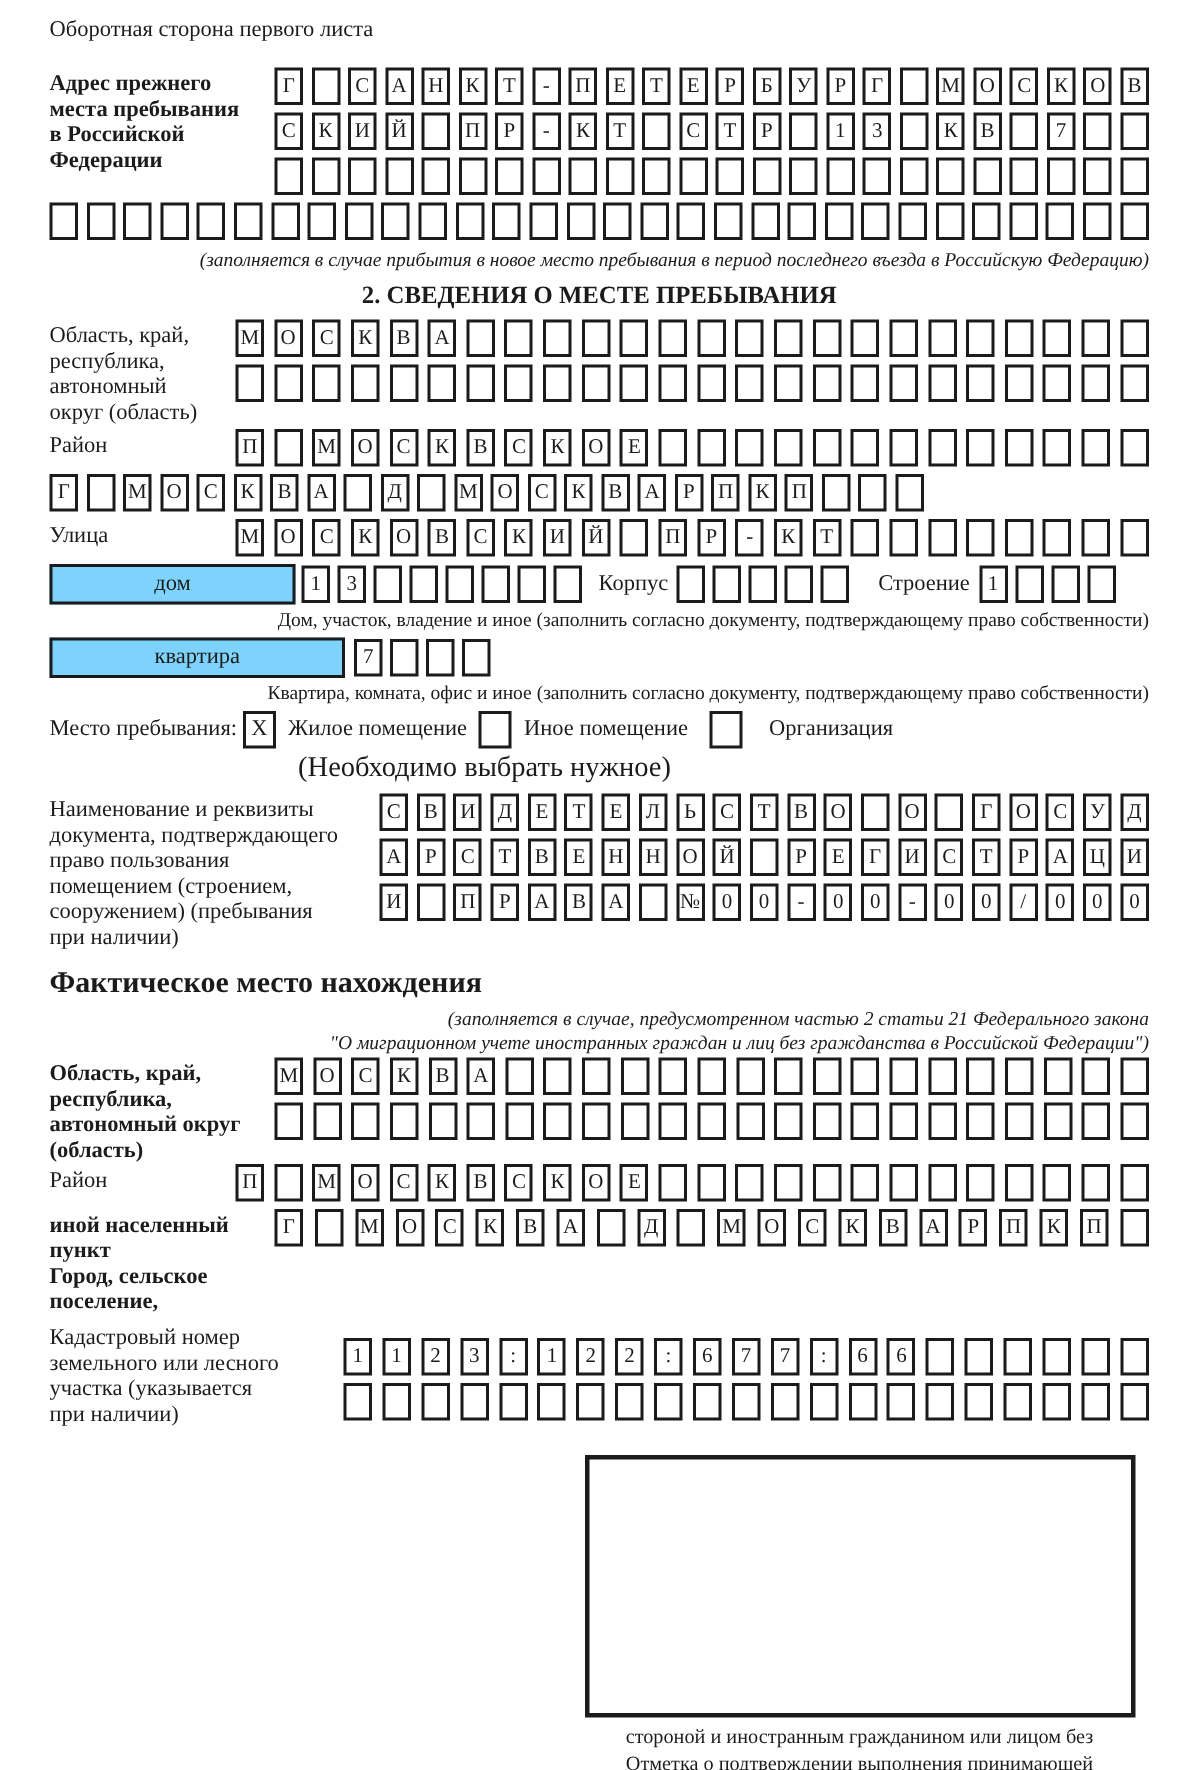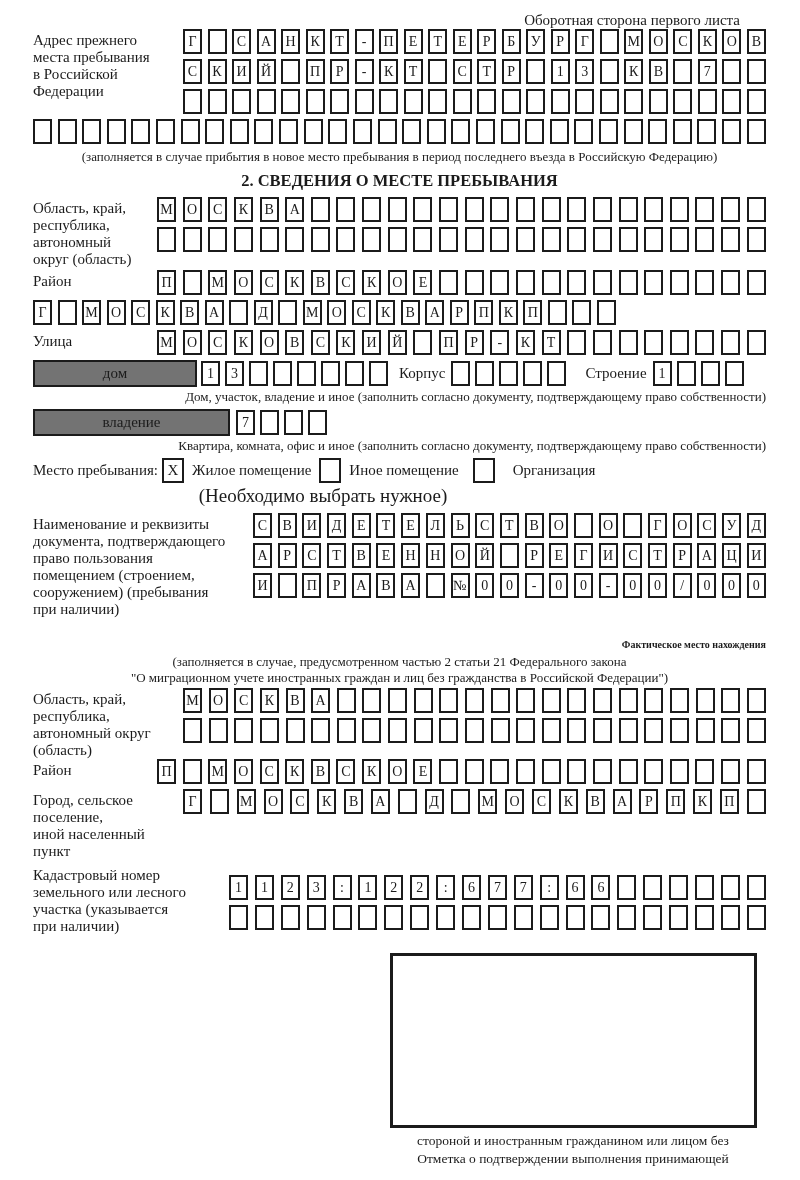"Оборотная сторона первого листа" .header-note { margin-bottom: none -> 16px; text-align: right -> left }
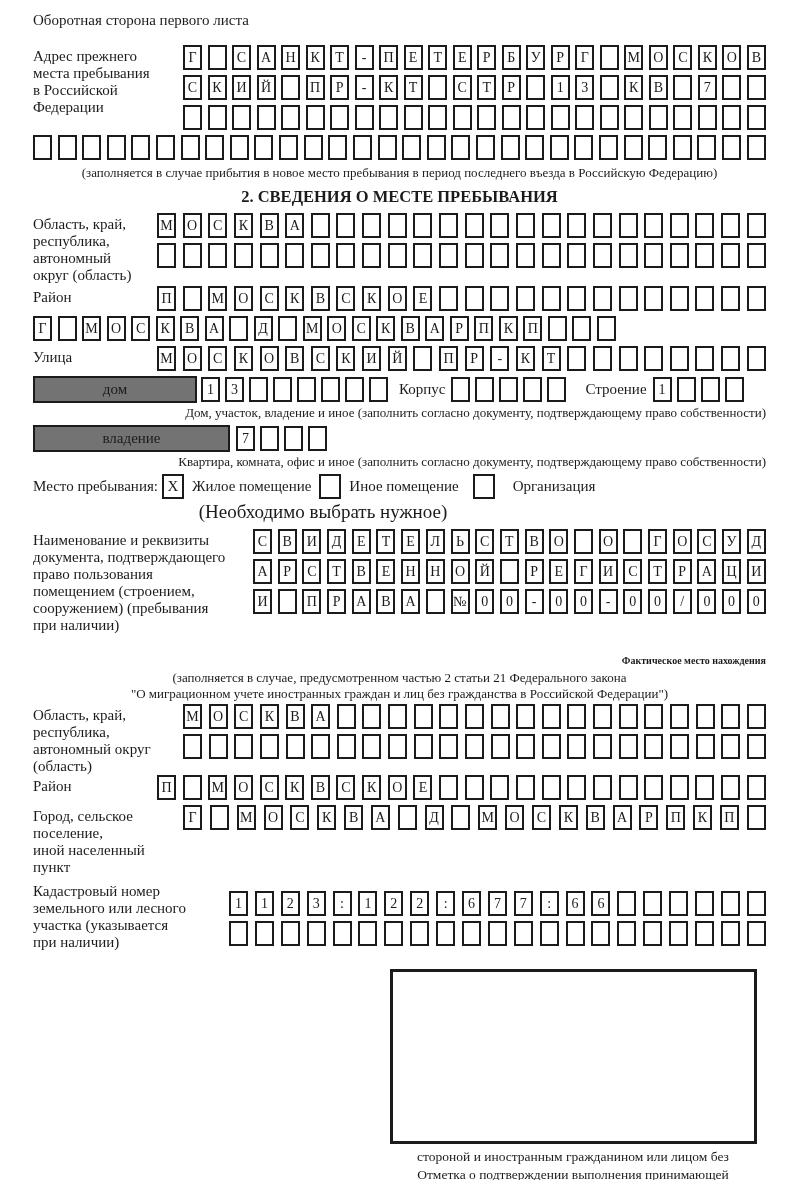"Адрес прежнего" .lw150 { font-weight: none -> bold }
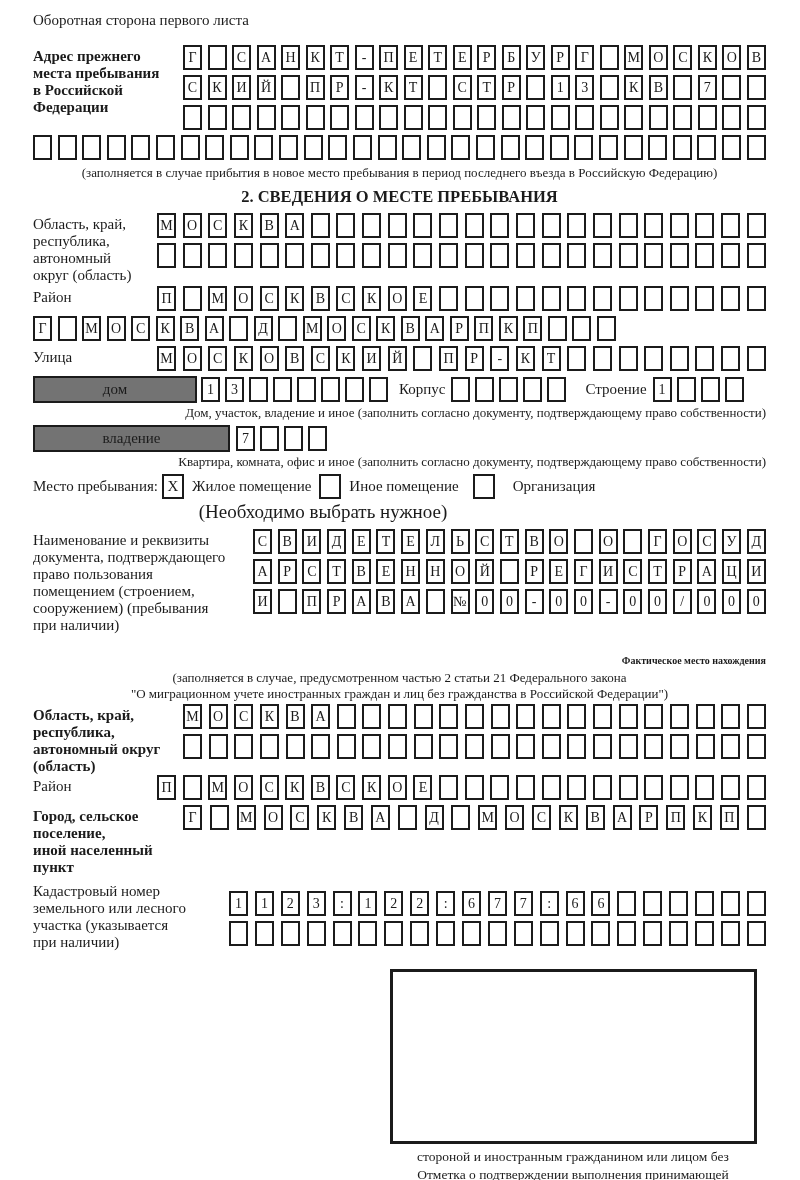"(заполняется в случае прибытия в" .caption.center { font-style: none -> italic; text-align: center -> right }
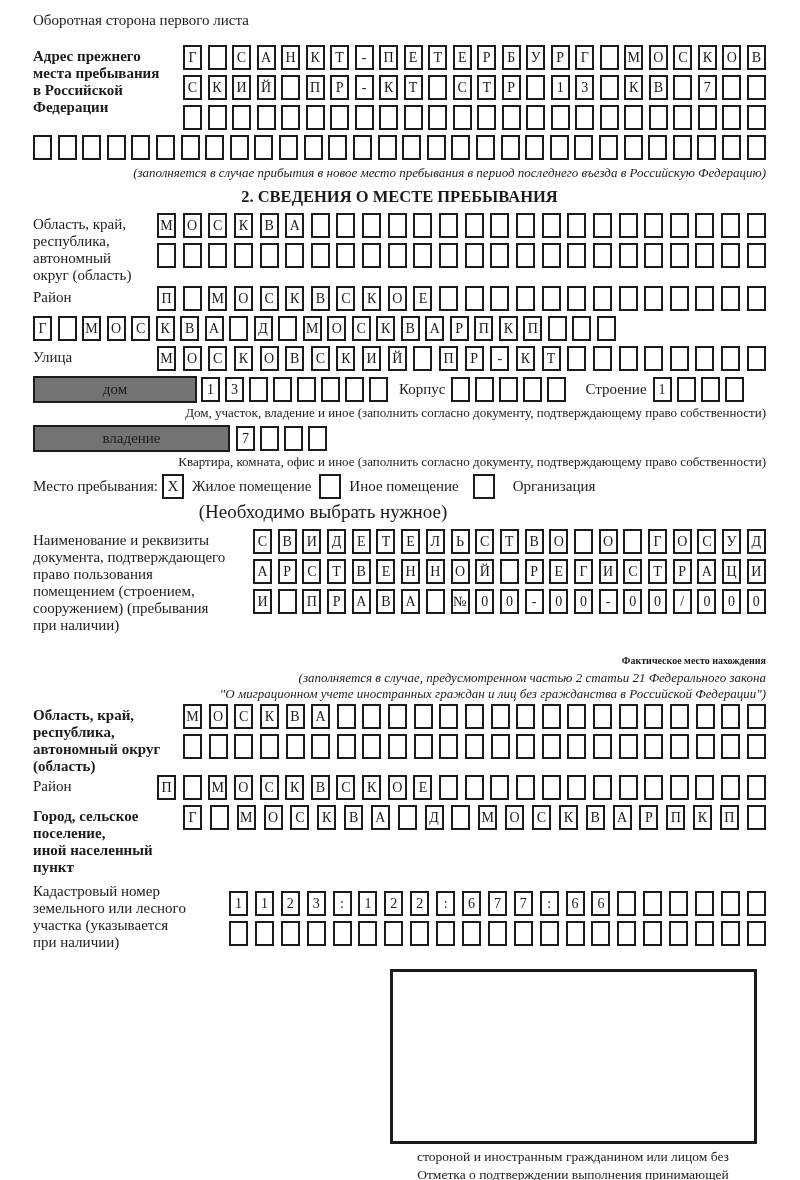"дом" .namedbox { background: #737373 -> #7dd3fc }
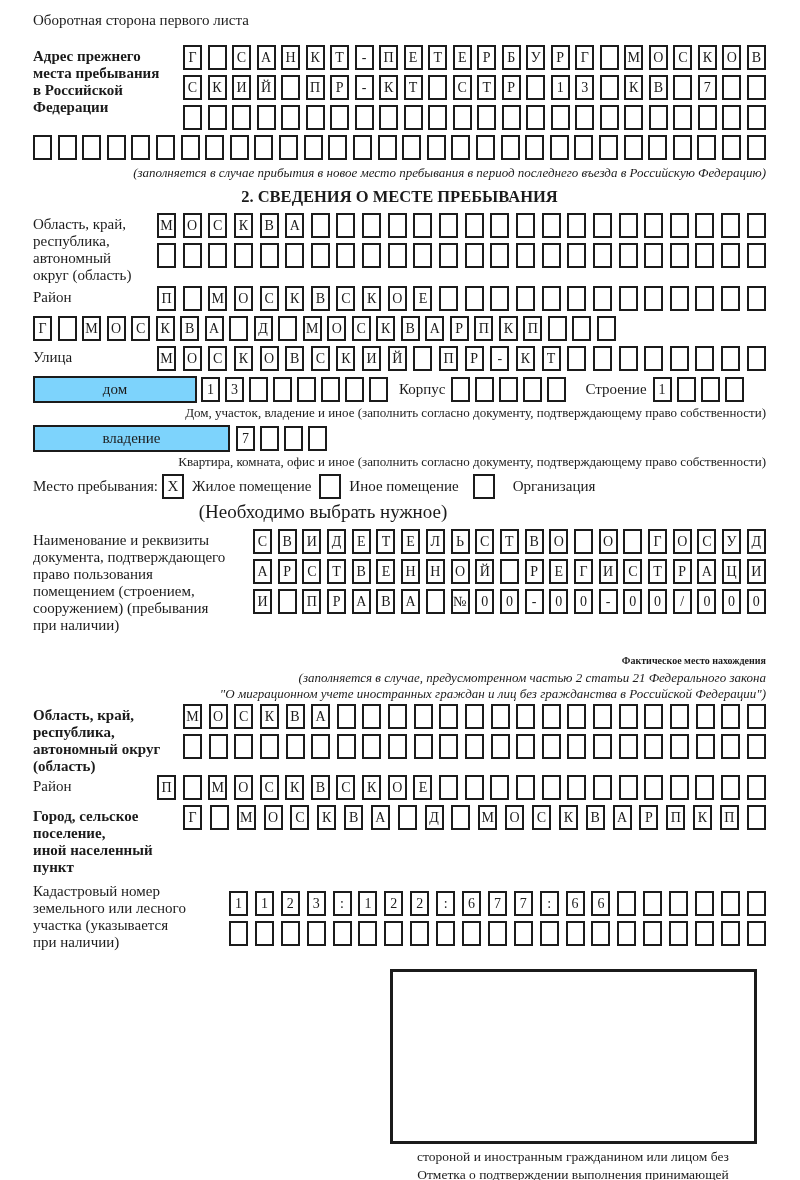"владение" div.namedbox { text: владение -> квартира }
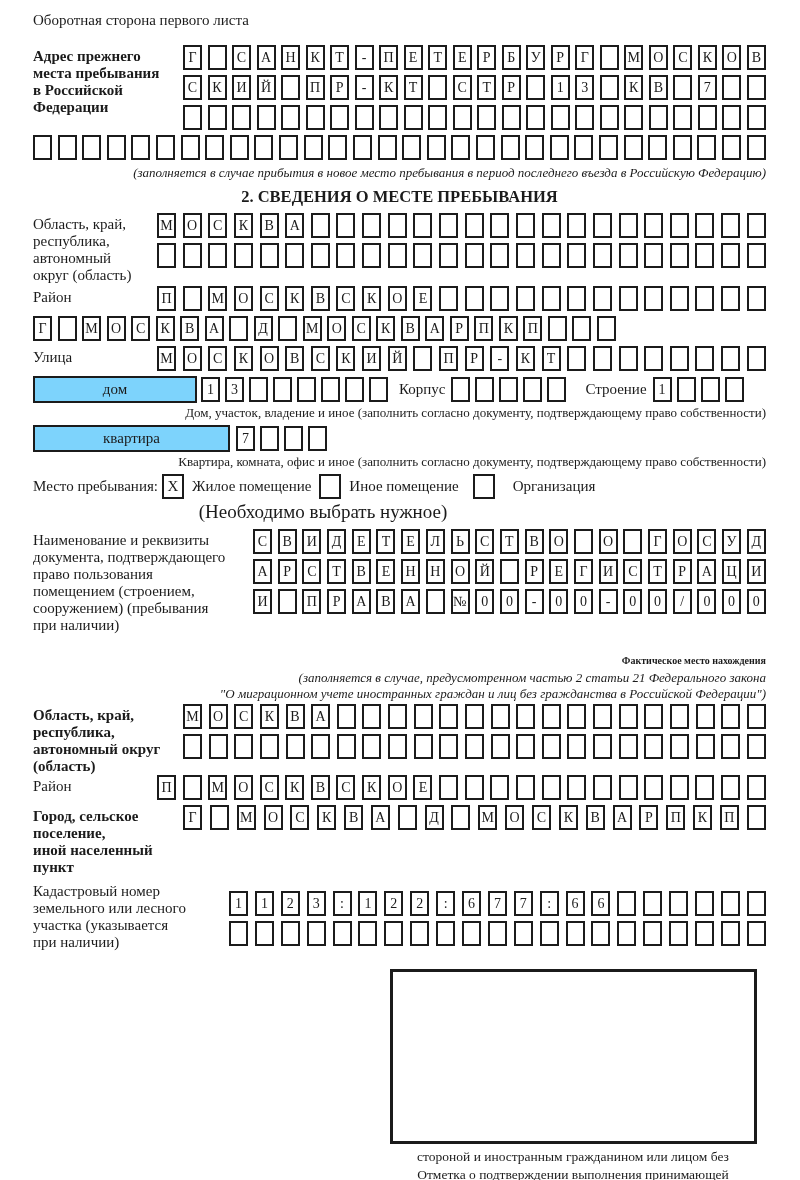"Фактическое место нахождения" .sub-title { font-size: 10px -> 20px; margin: 21px 0 4px 0 -> 10px 0 4px 0; text-align: right -> left }
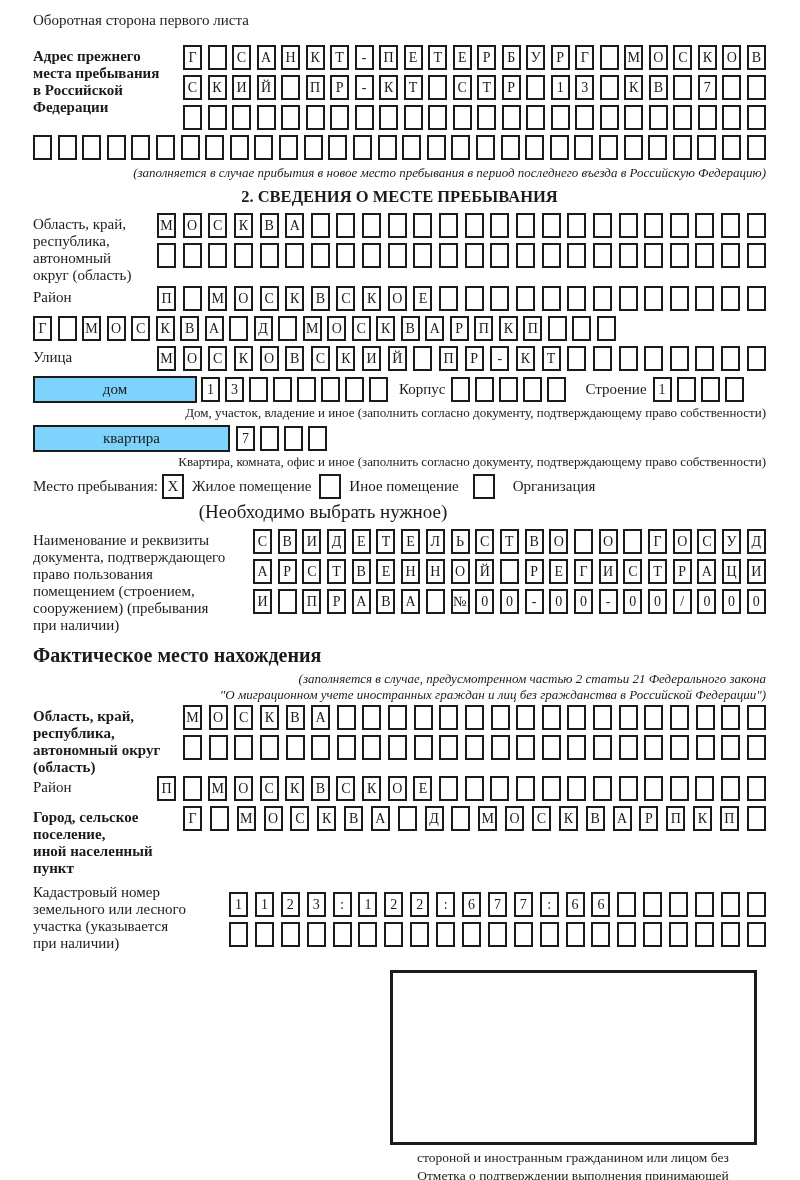"Город, сельское поселение," div { order: before "иной населенный пункт" -> after "иной населенный пункт" }
